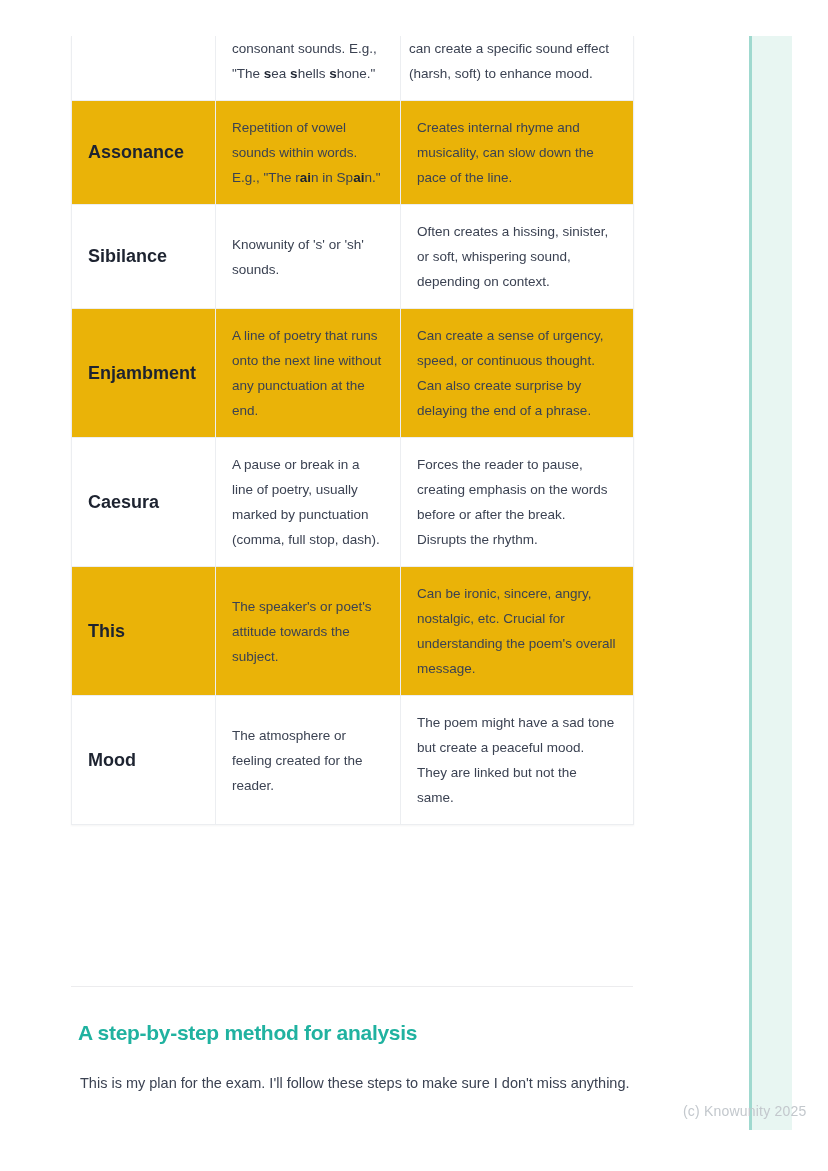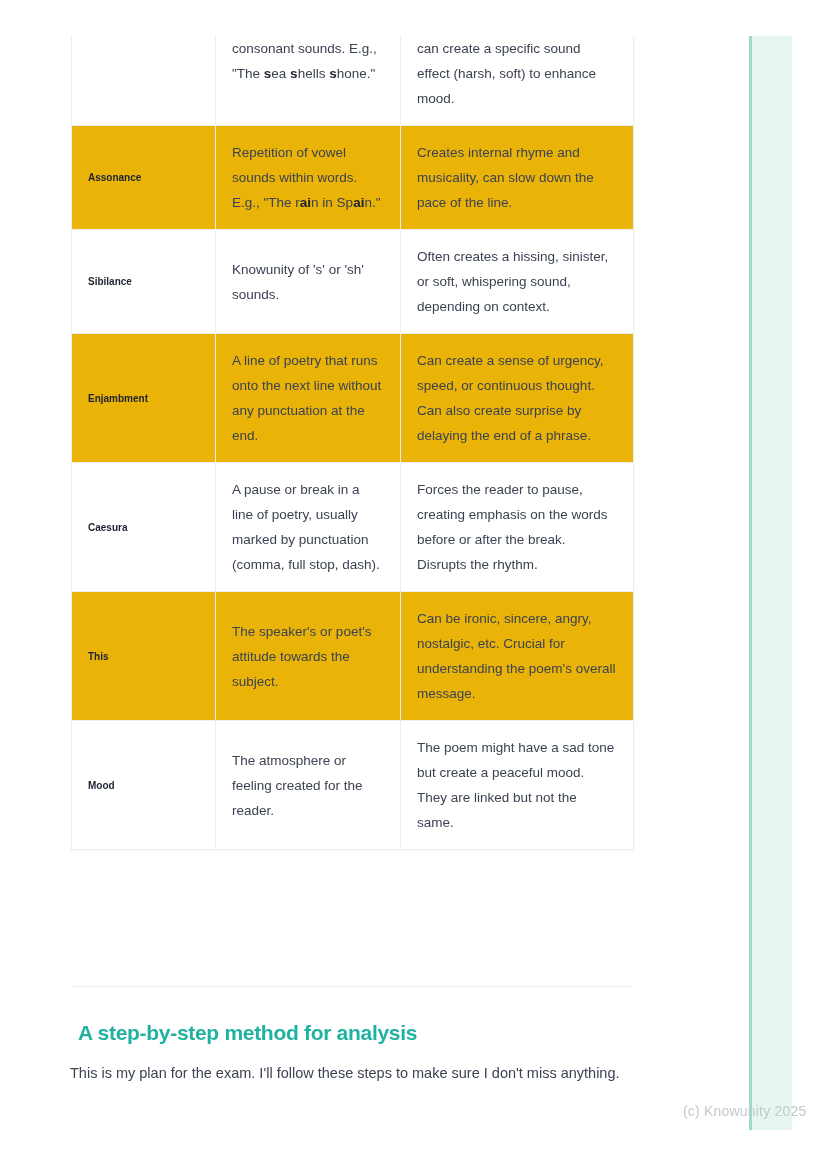"can create a specific sound" #techniques-table tr.clipped td.eff { padding-left: none -> 8px }
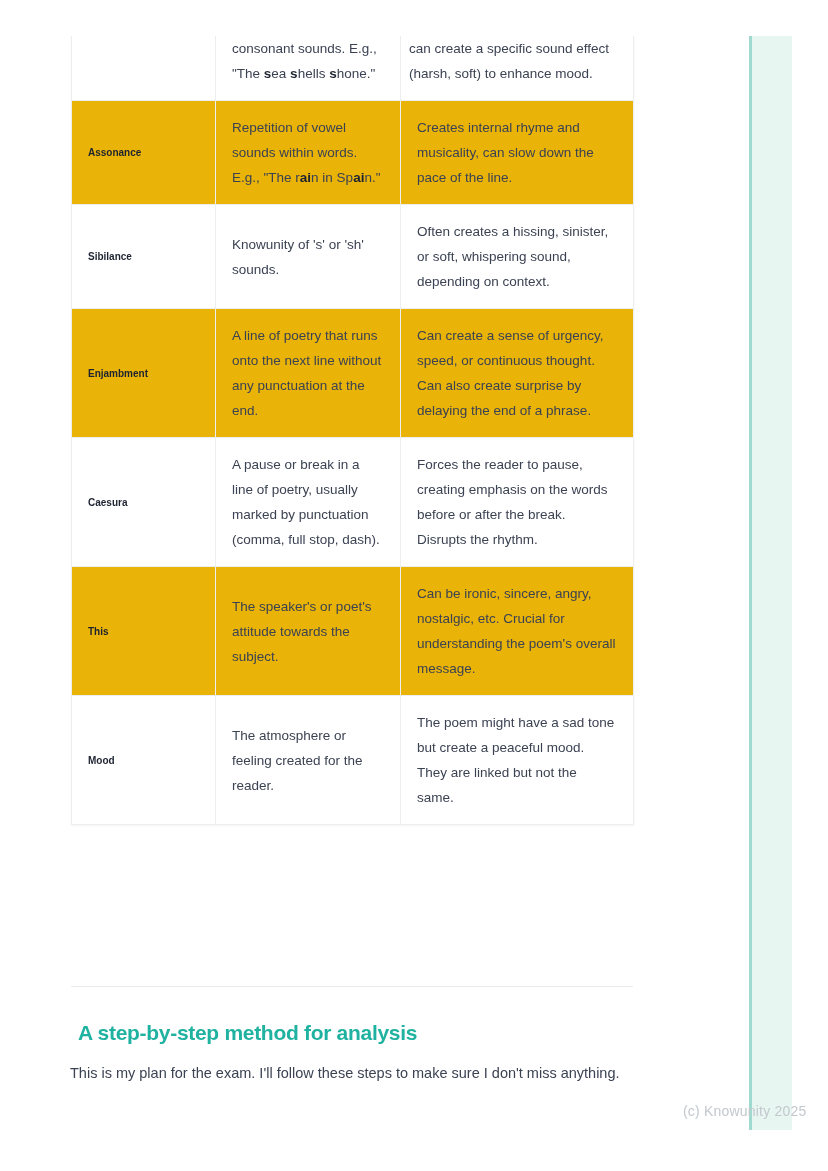"Assonance" #techniques-table td.term { font-size: 10px -> 18px }
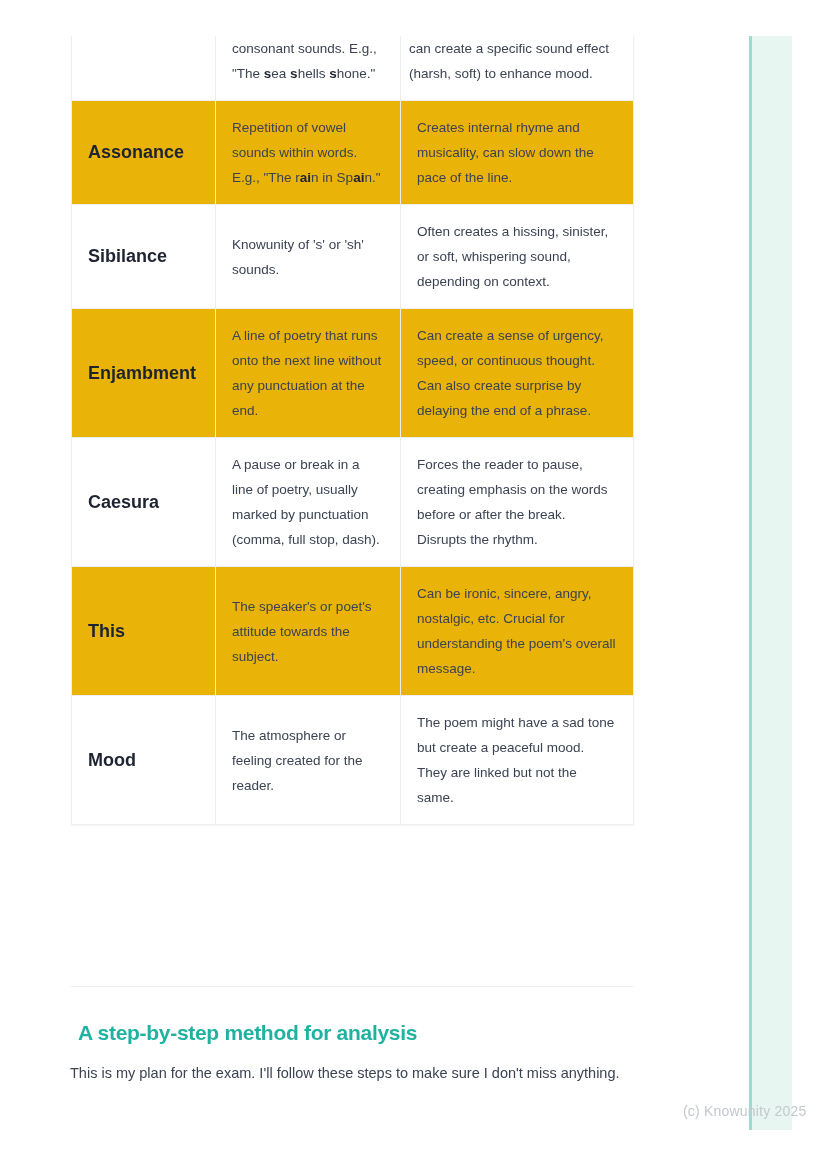"This is my plan for" #section-paragraph { margin: 0 -> 10px }
